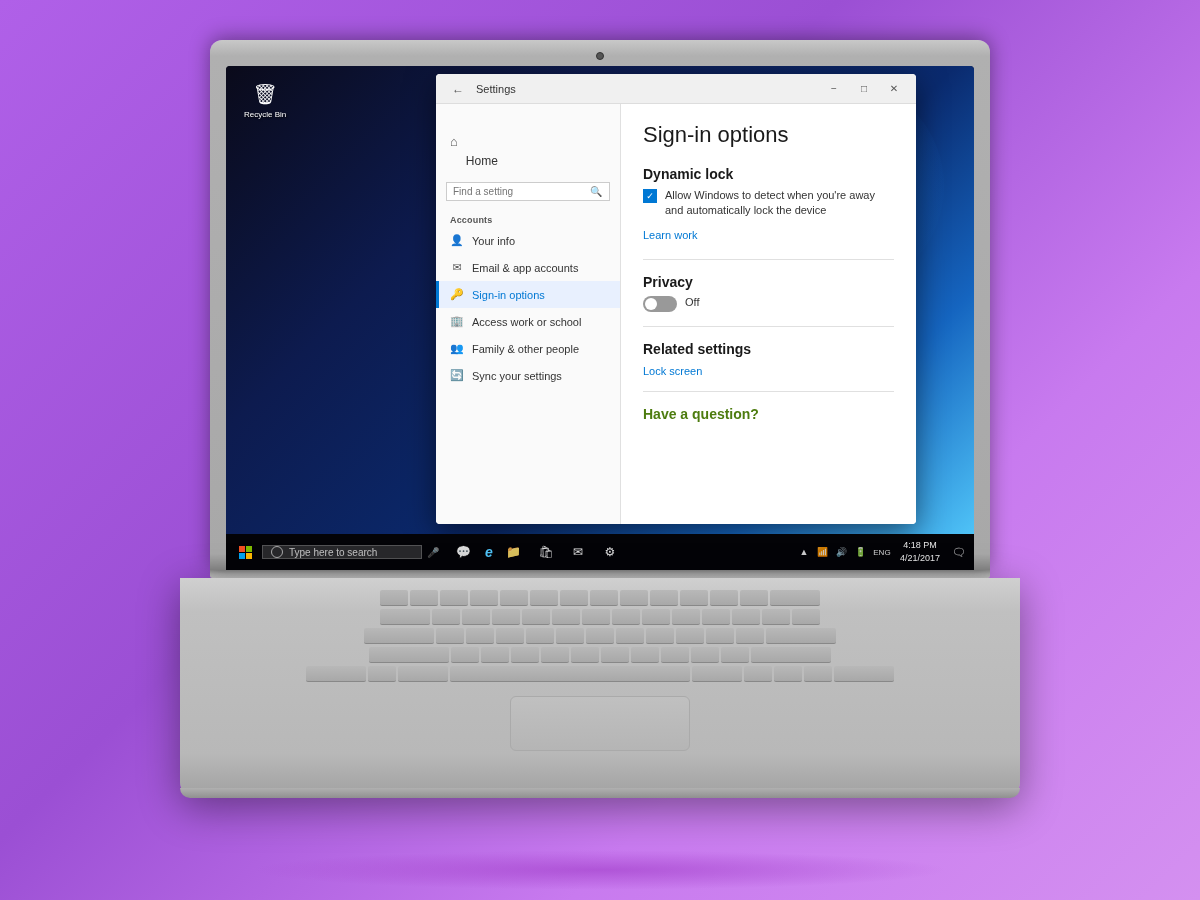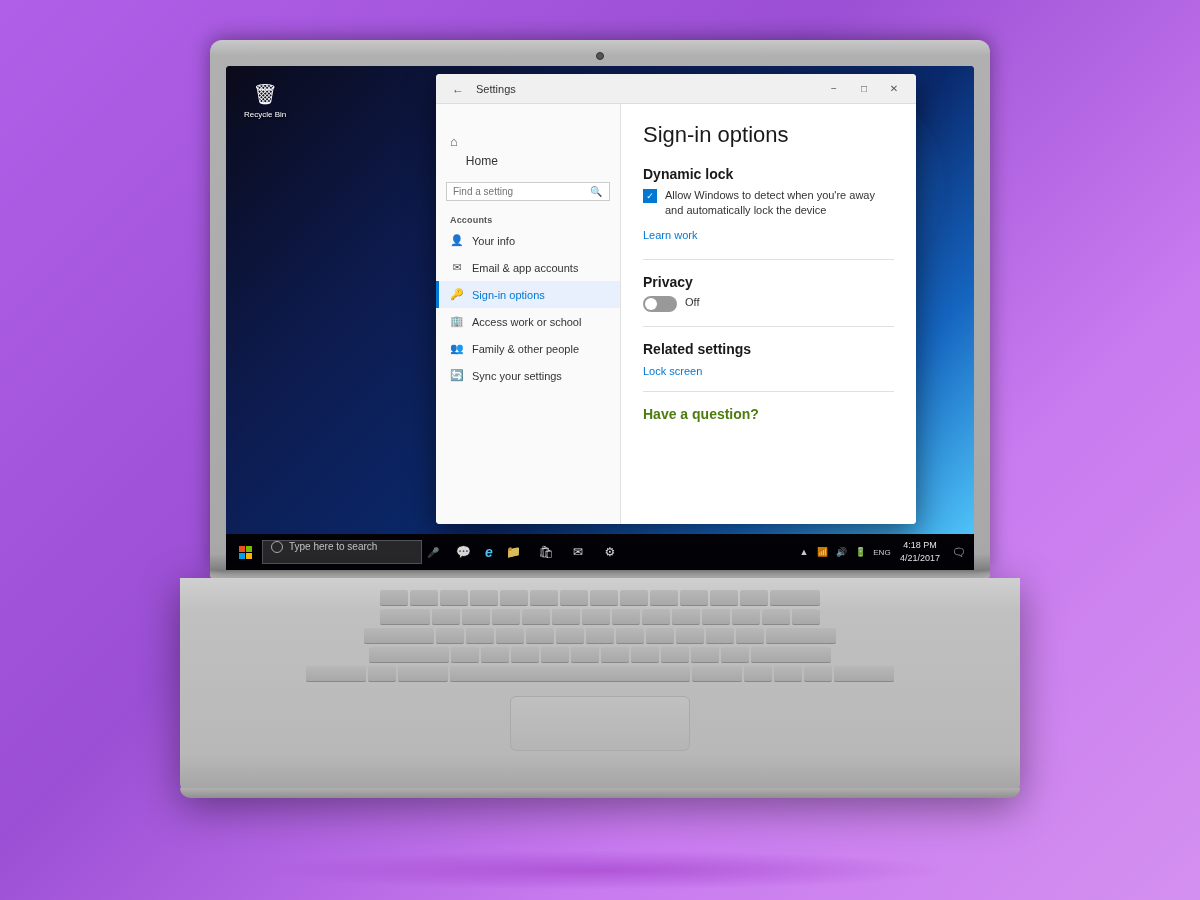"Type here to search" .search-bar { align-items: flex-start -> flex-end; height: 24px -> 14px }
